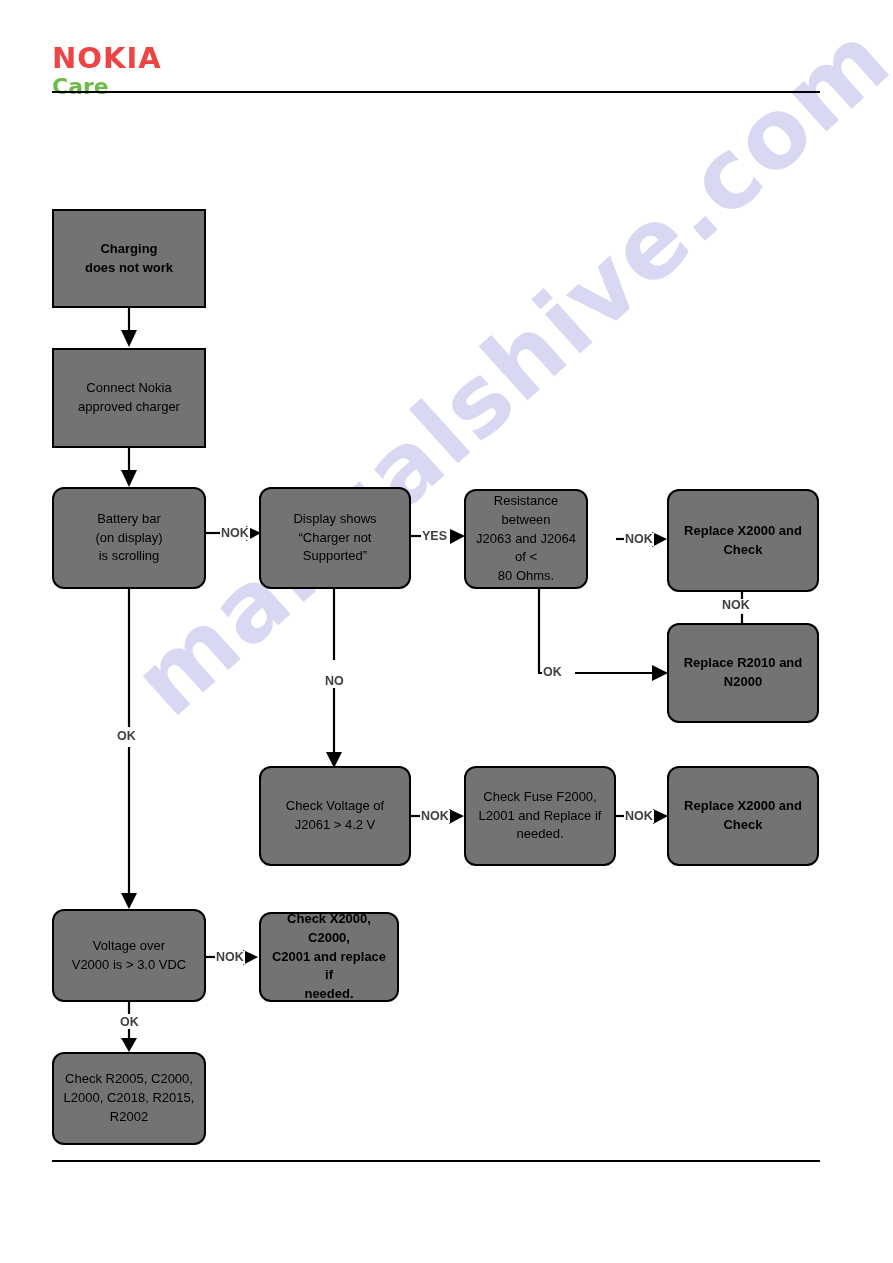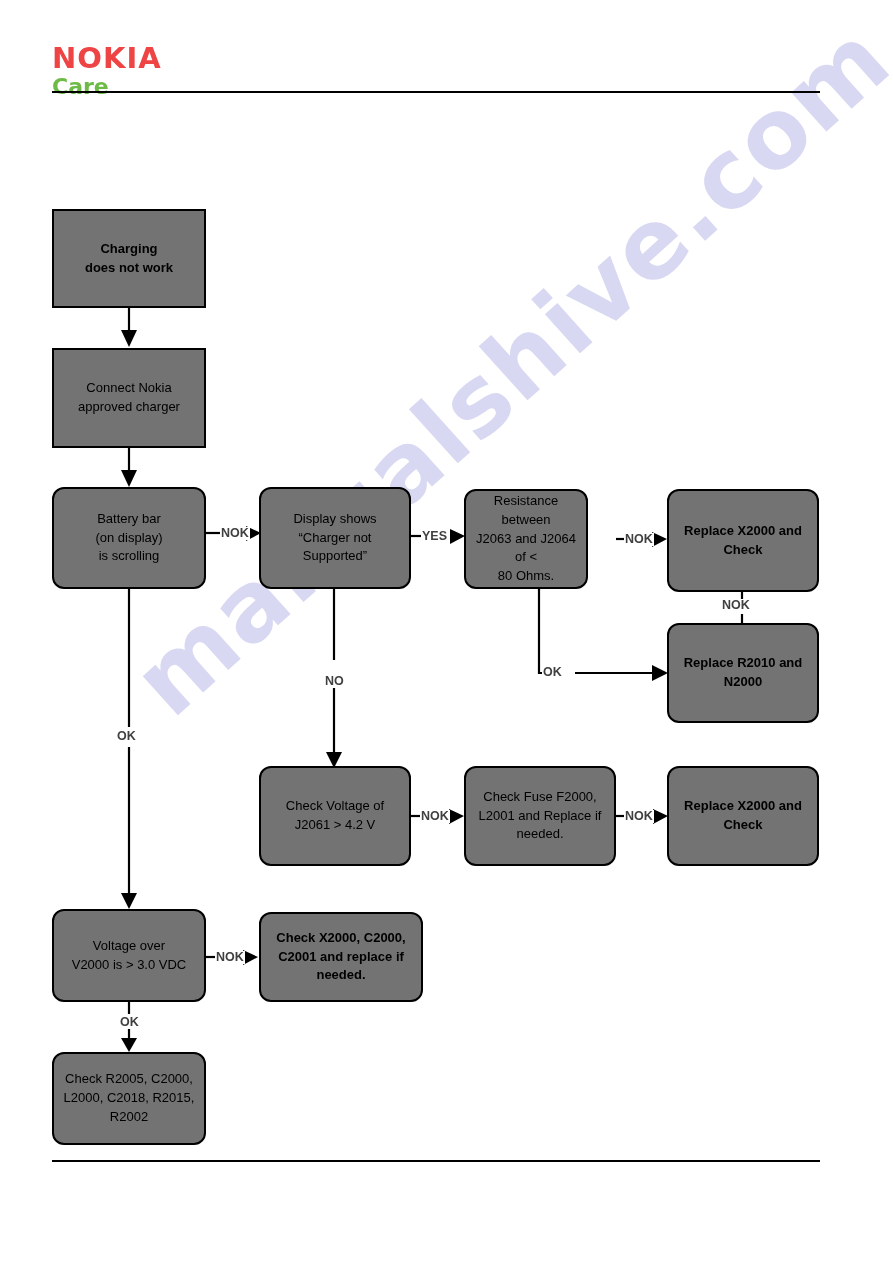"Check X2000, C2000," div.node { width: 164px -> 140px }
